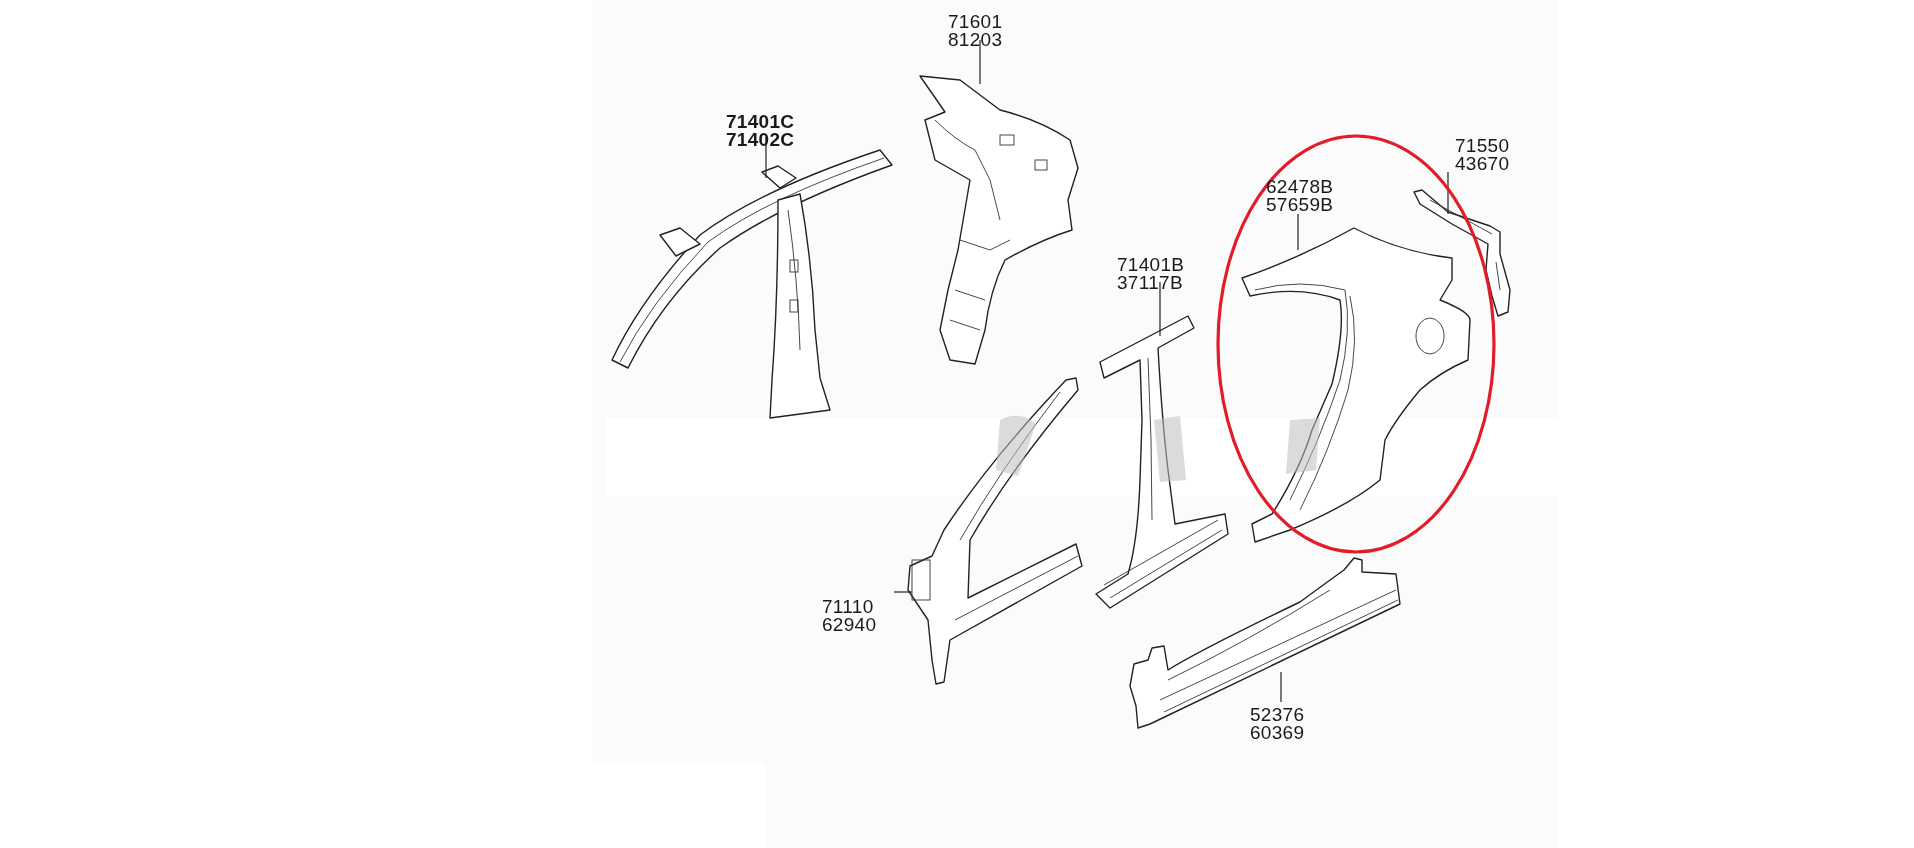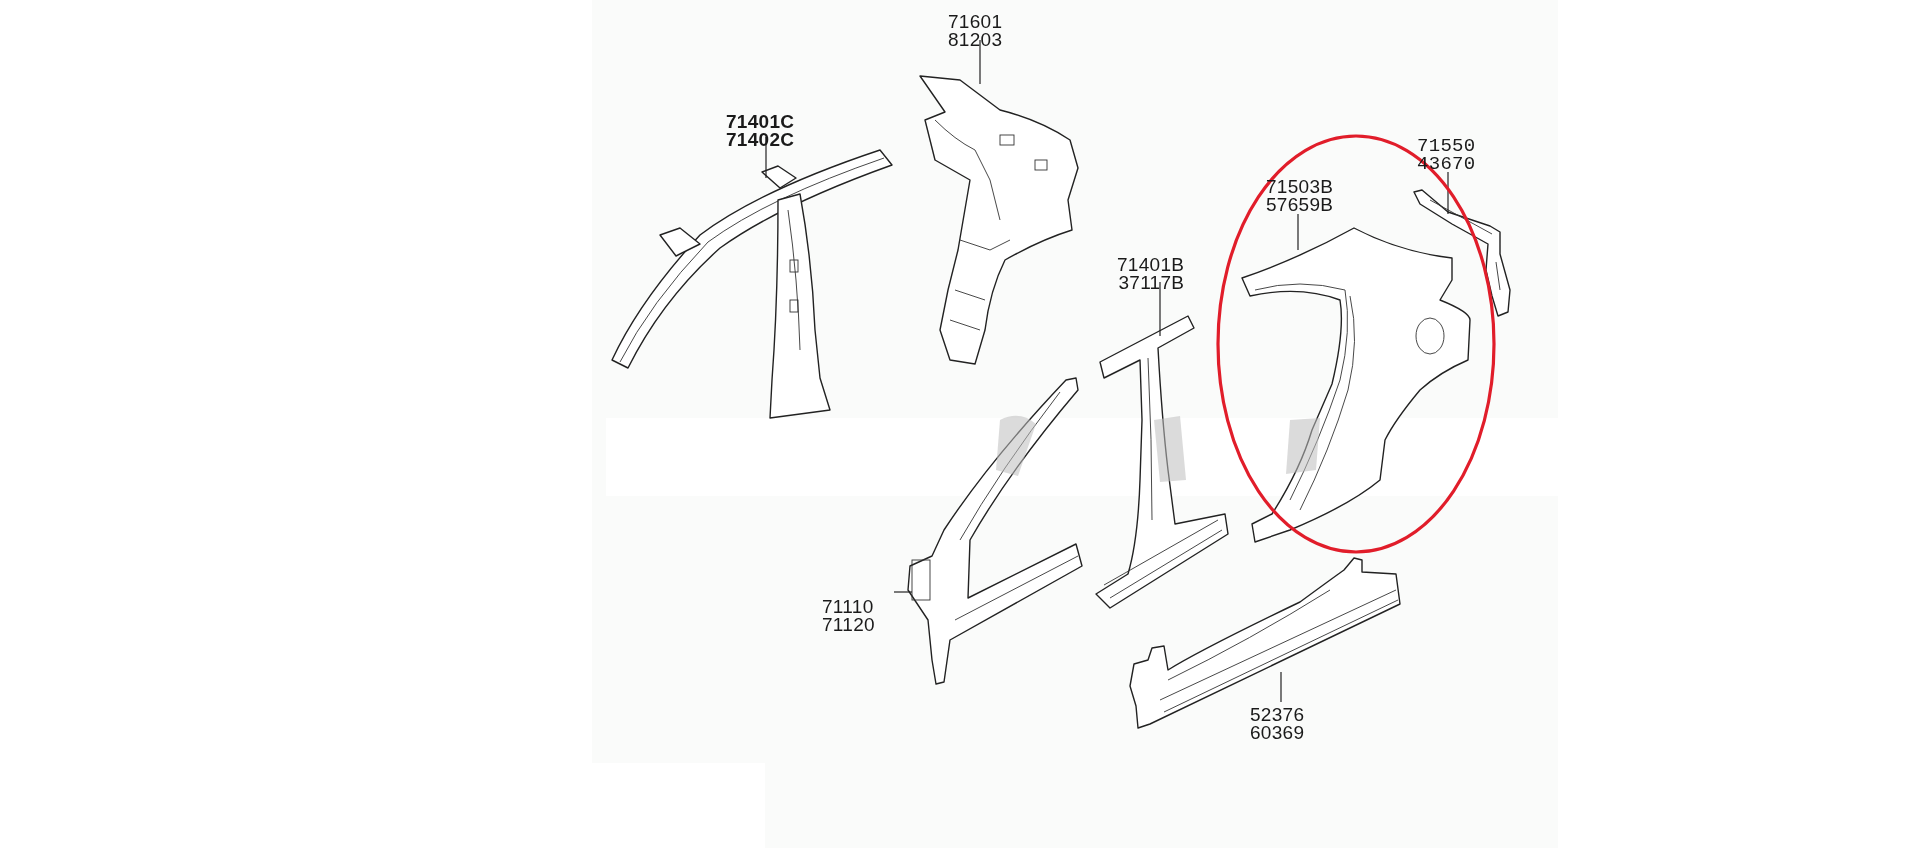"71550" div.label { font-family: Liberation Mono, monospace -> none; left: 1417px -> 1455px }
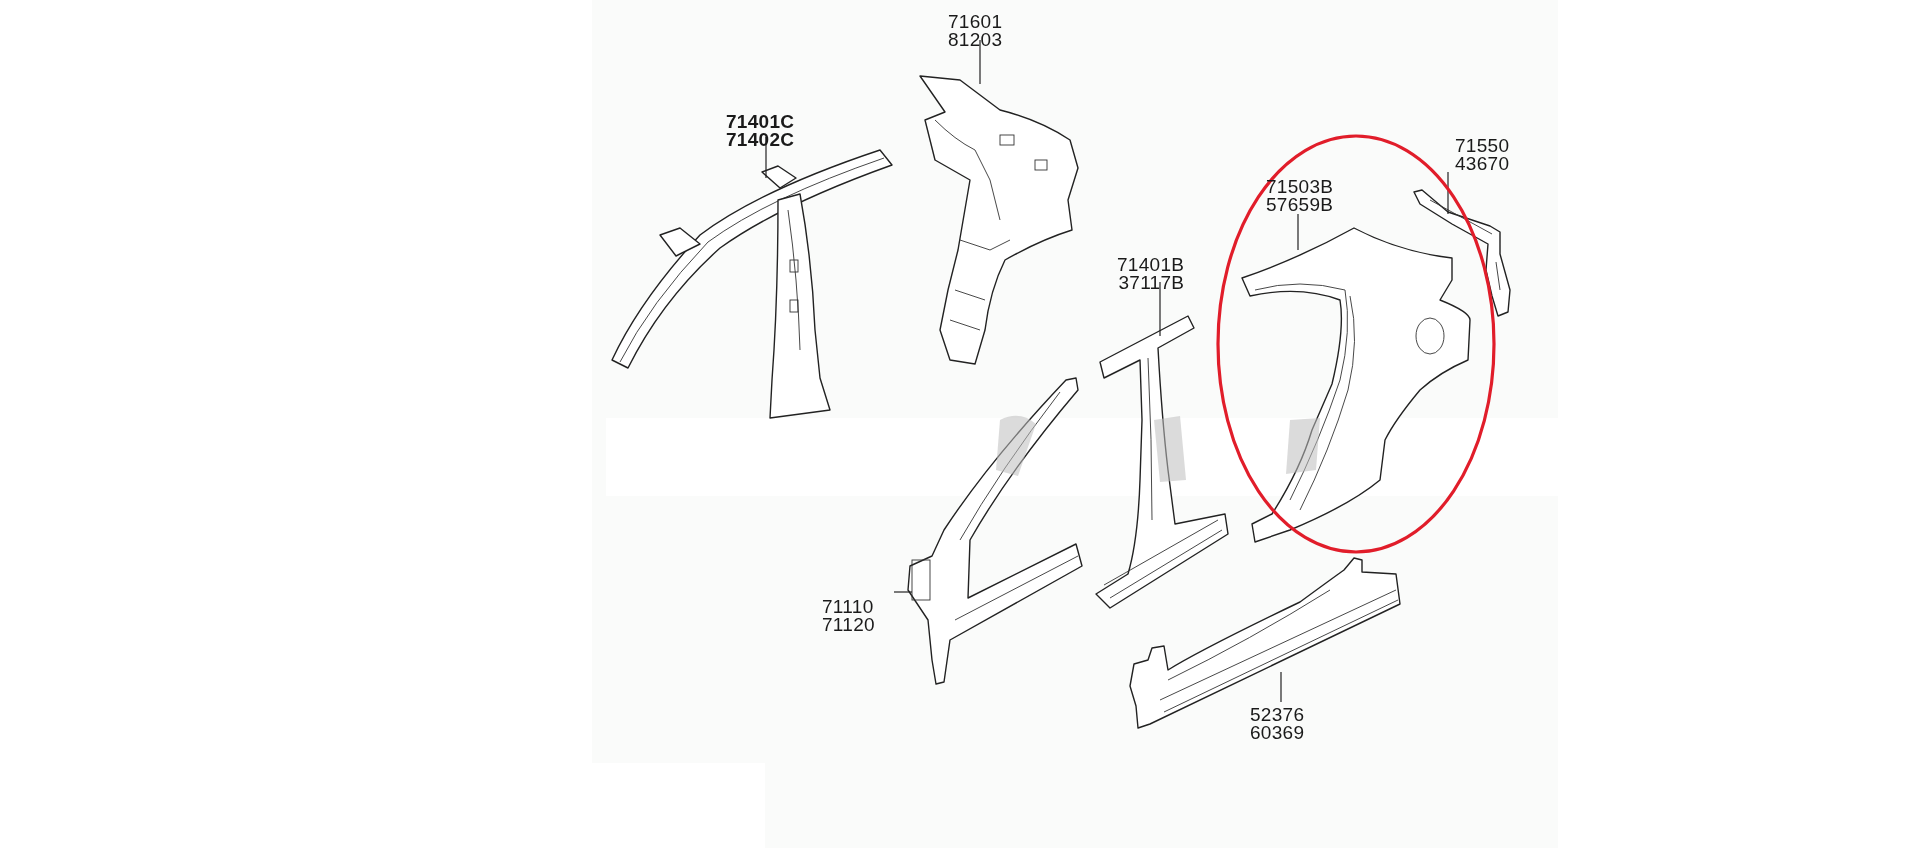"71503B" span { text: 71503B -> 62478B }
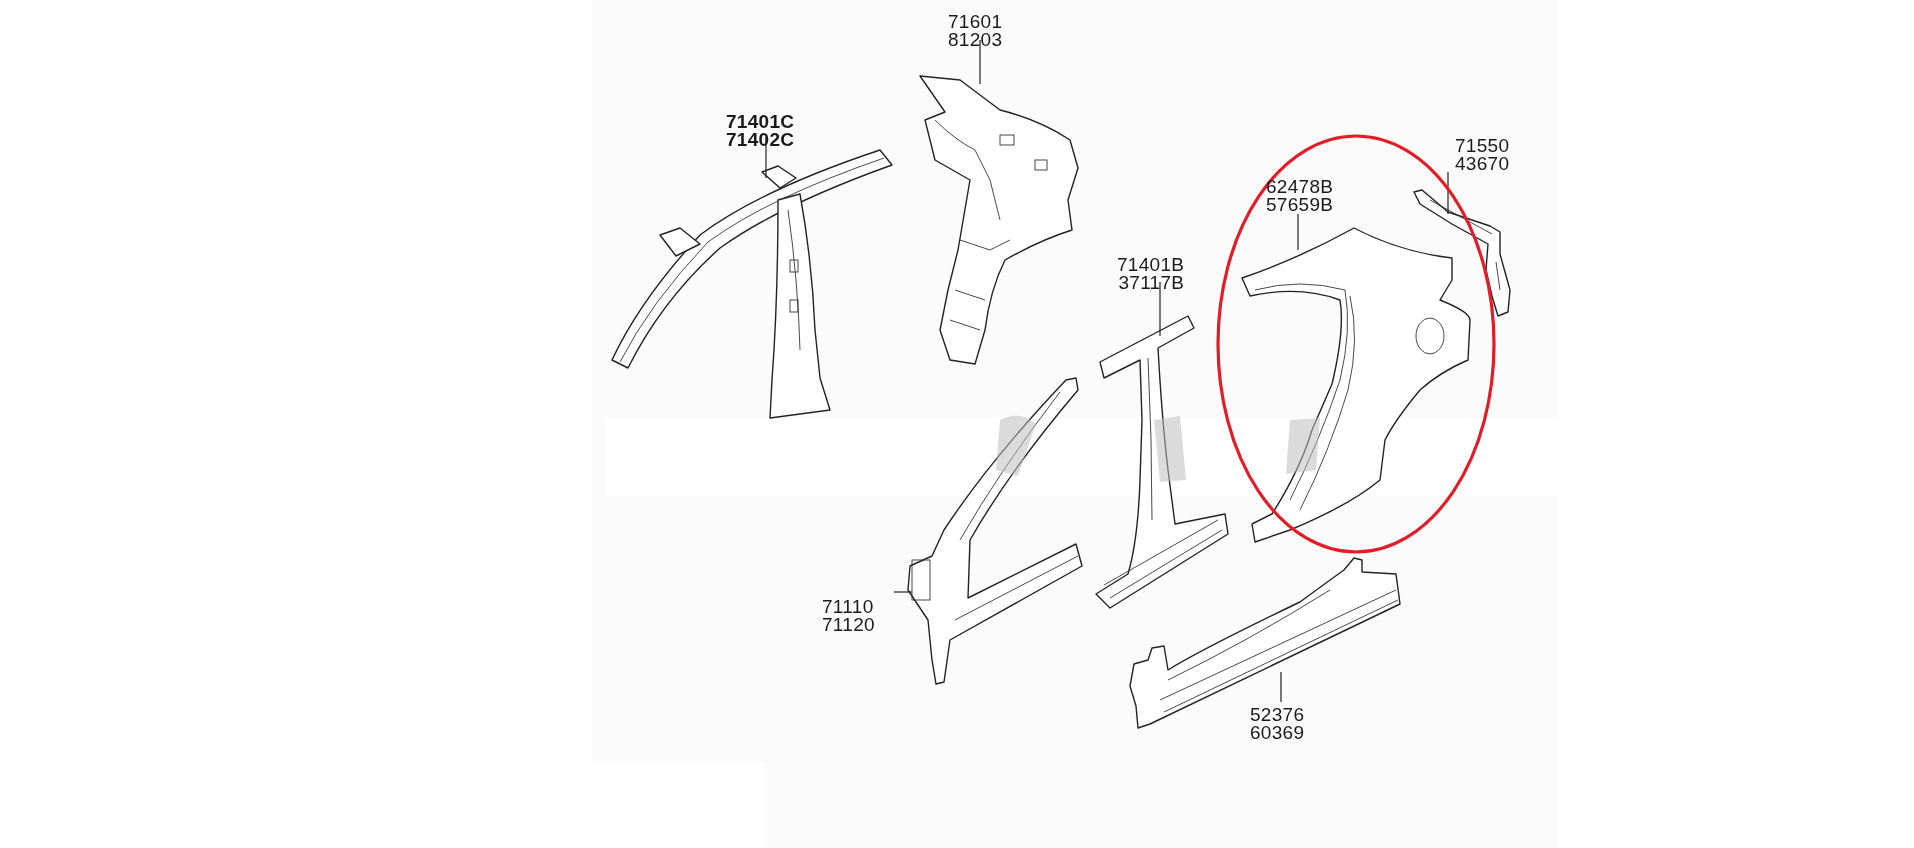"71401B" div.label { text-align: right -> none }
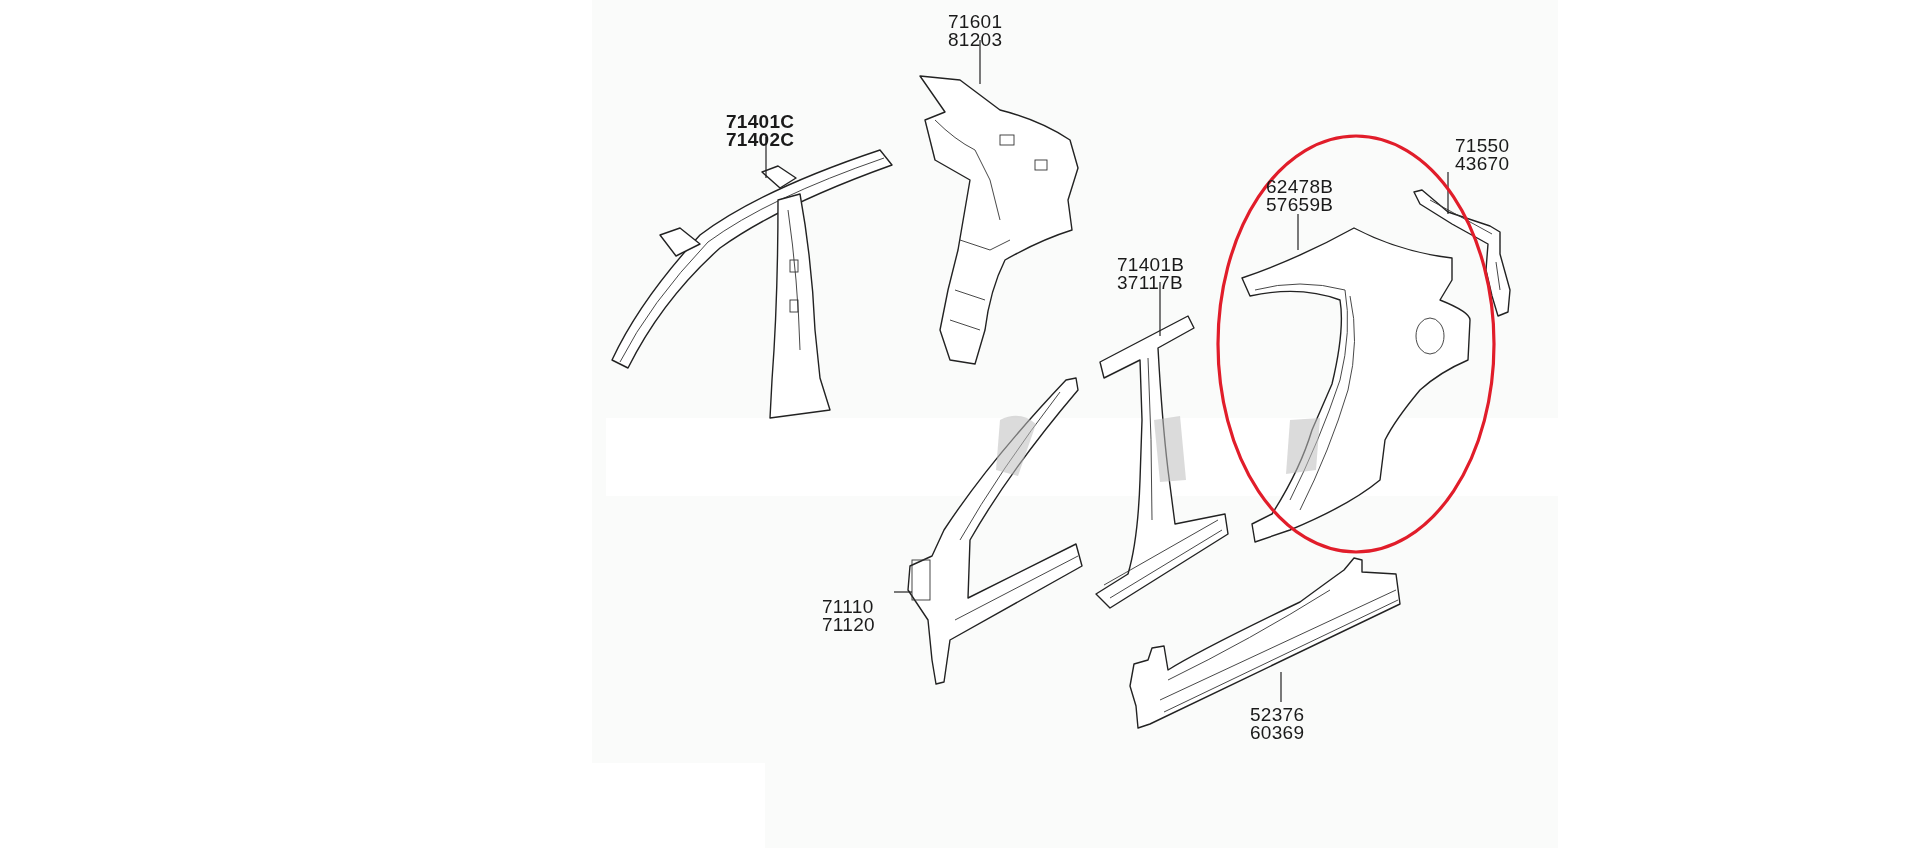"71120" span { text: 71120 -> 62940 }
